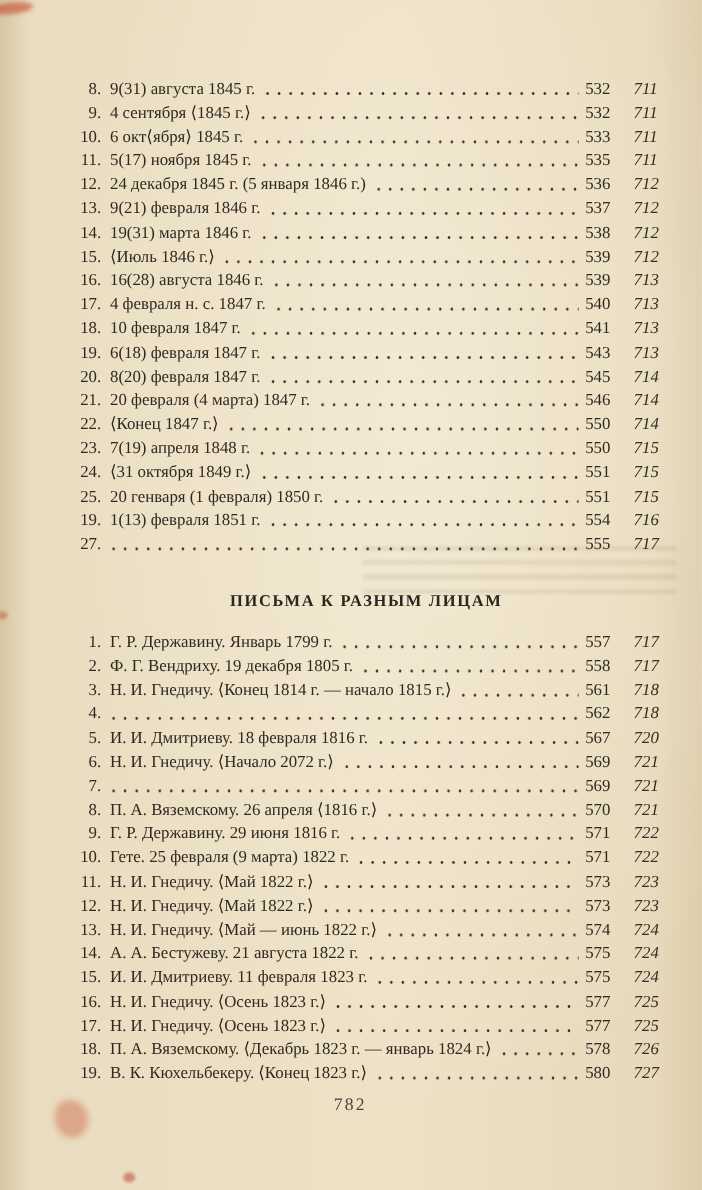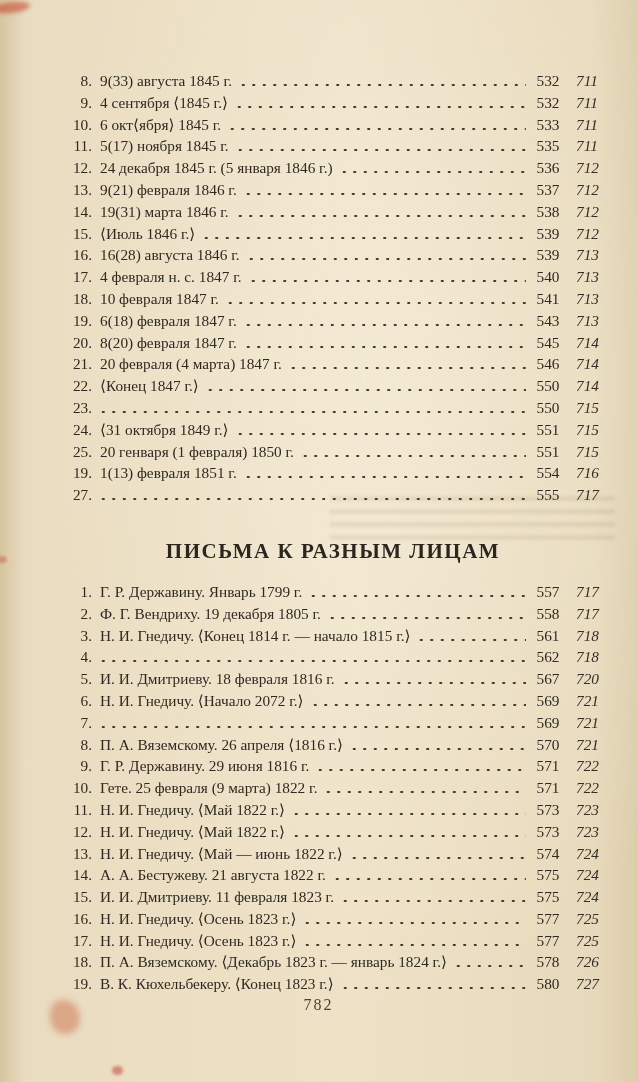"9(33) августа 1845 г." span.text { text: 33 -> 31 }
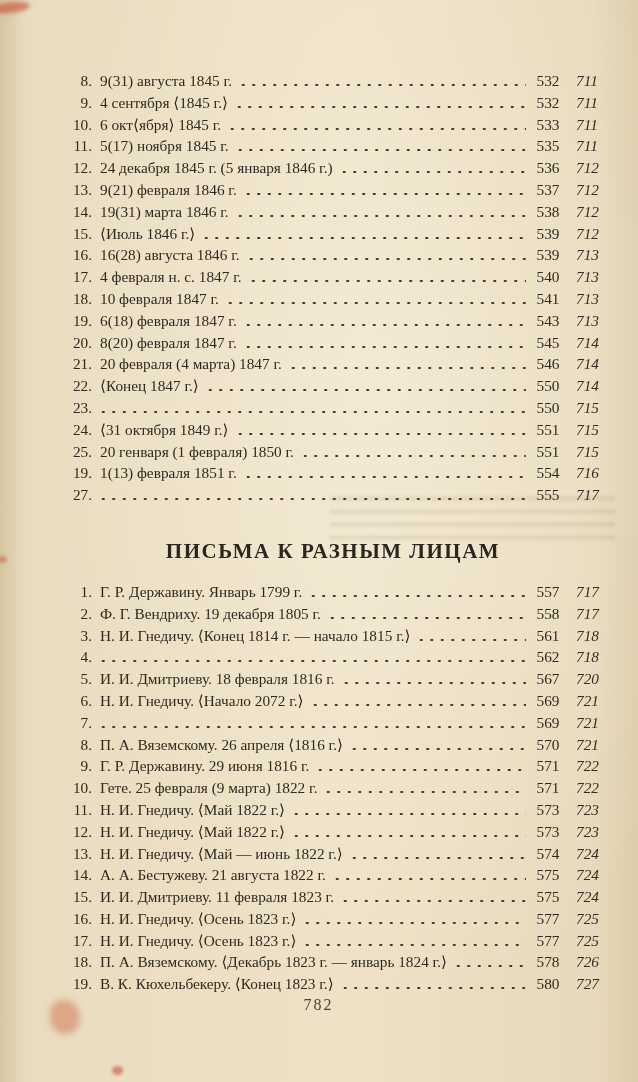"532" .p1 { text-align: center -> left }
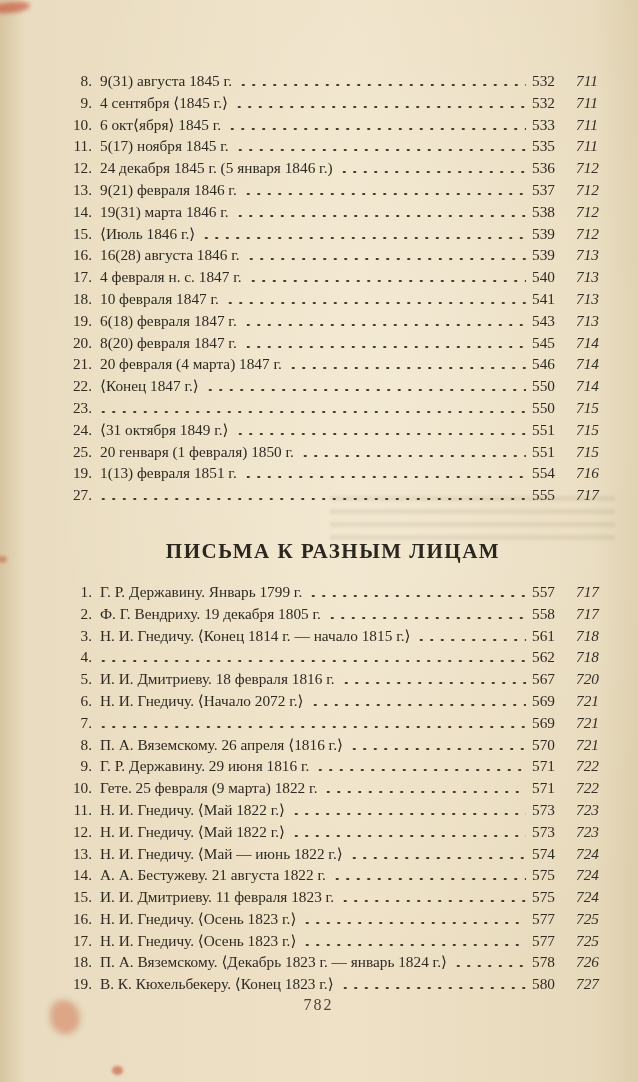"7(19) апреля 1848 г." span.text { html: none -> <span>7(19) апреля 1848 г.</span> }
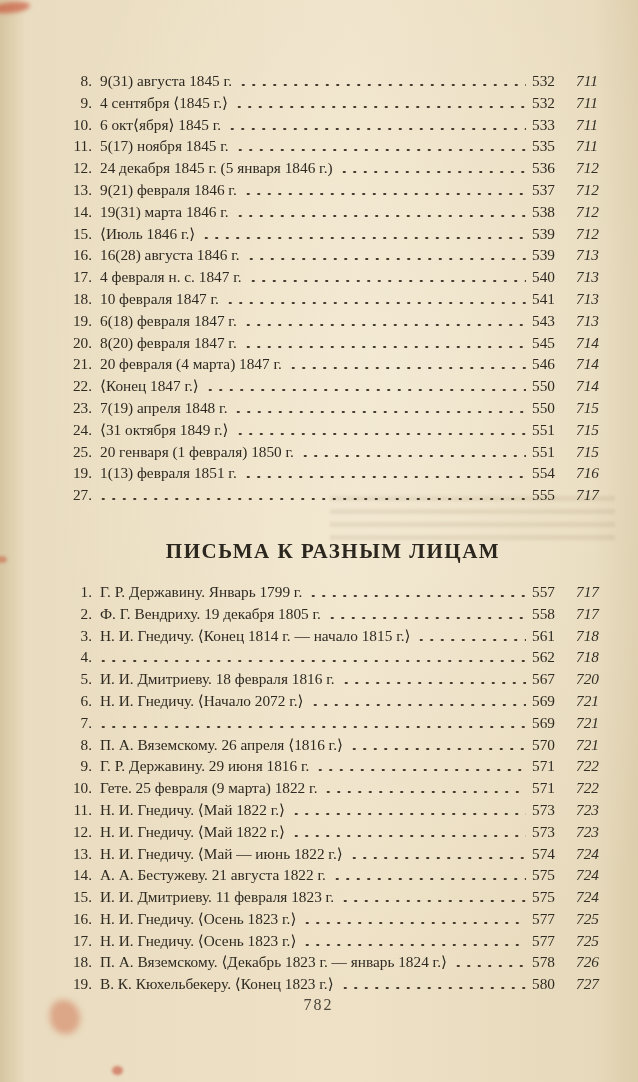"ПИСЬМА К РАЗНЫМ ЛИЦАМ" .heading { font-size: 21px -> 15px }
